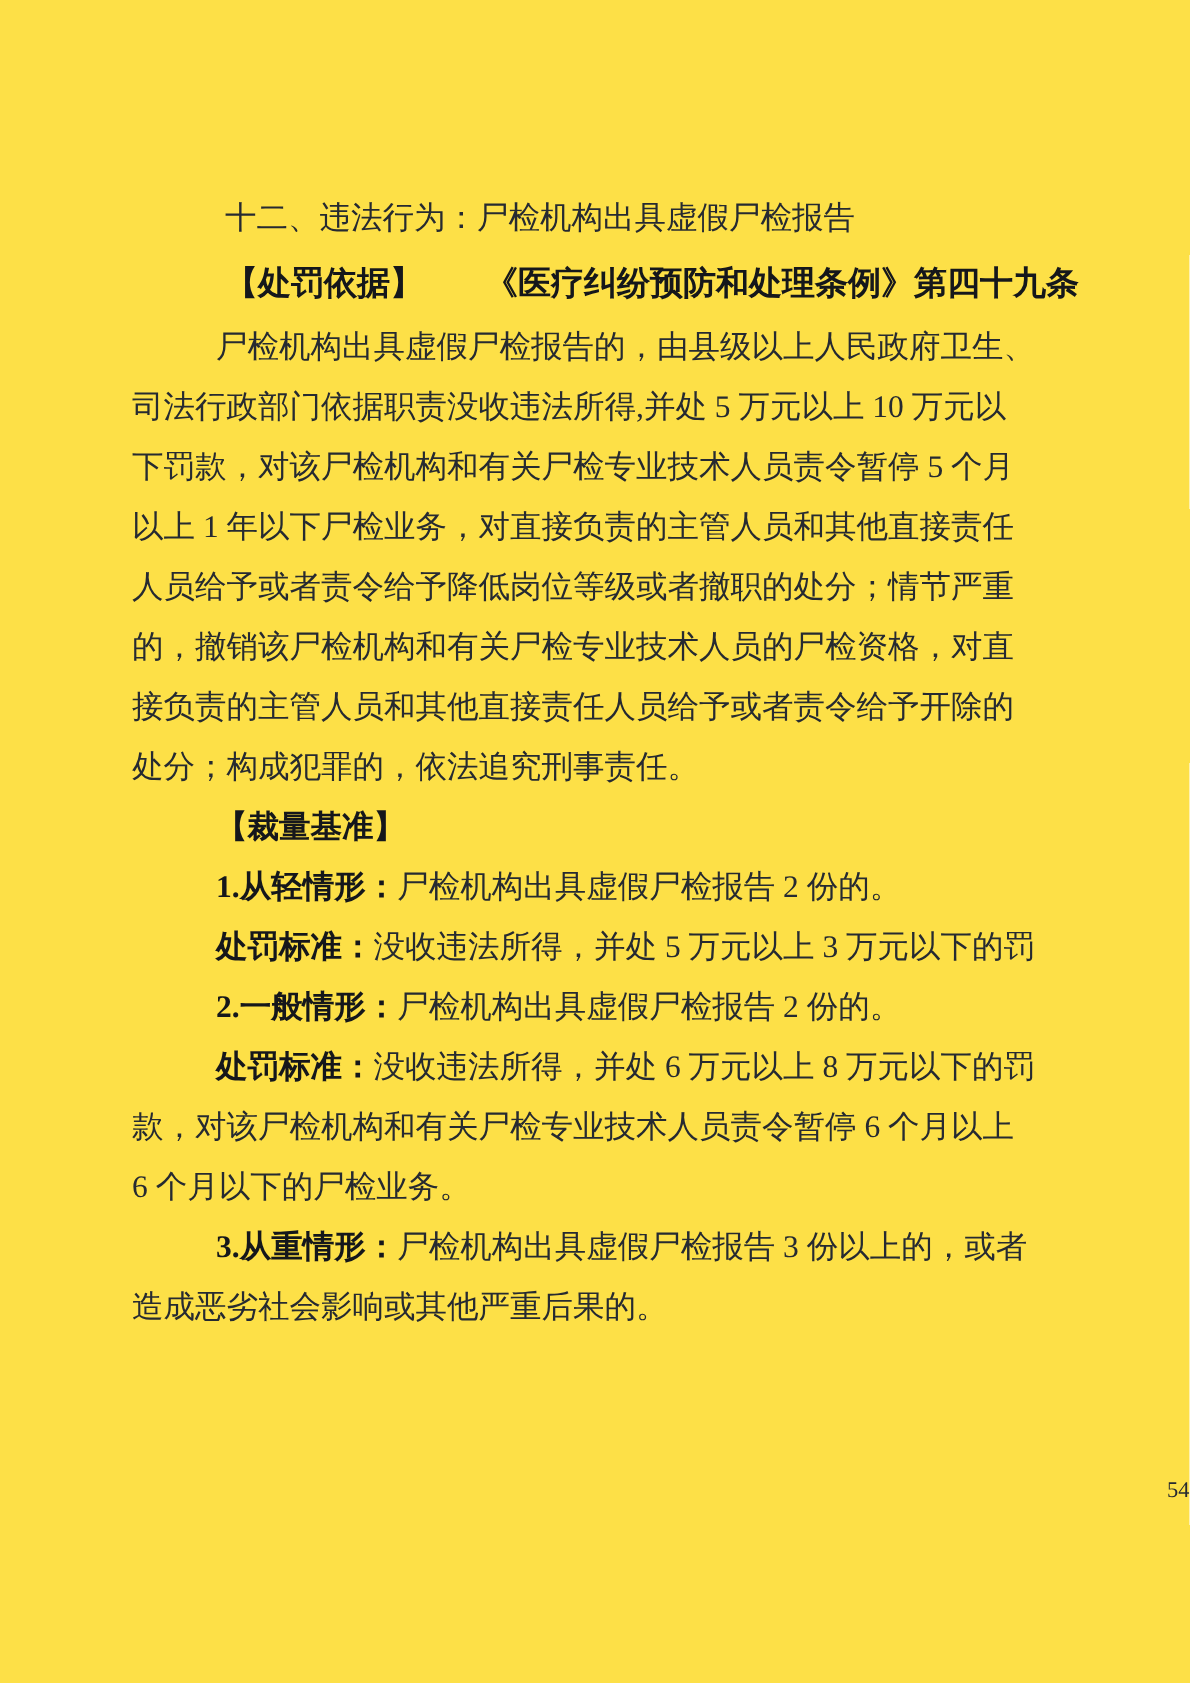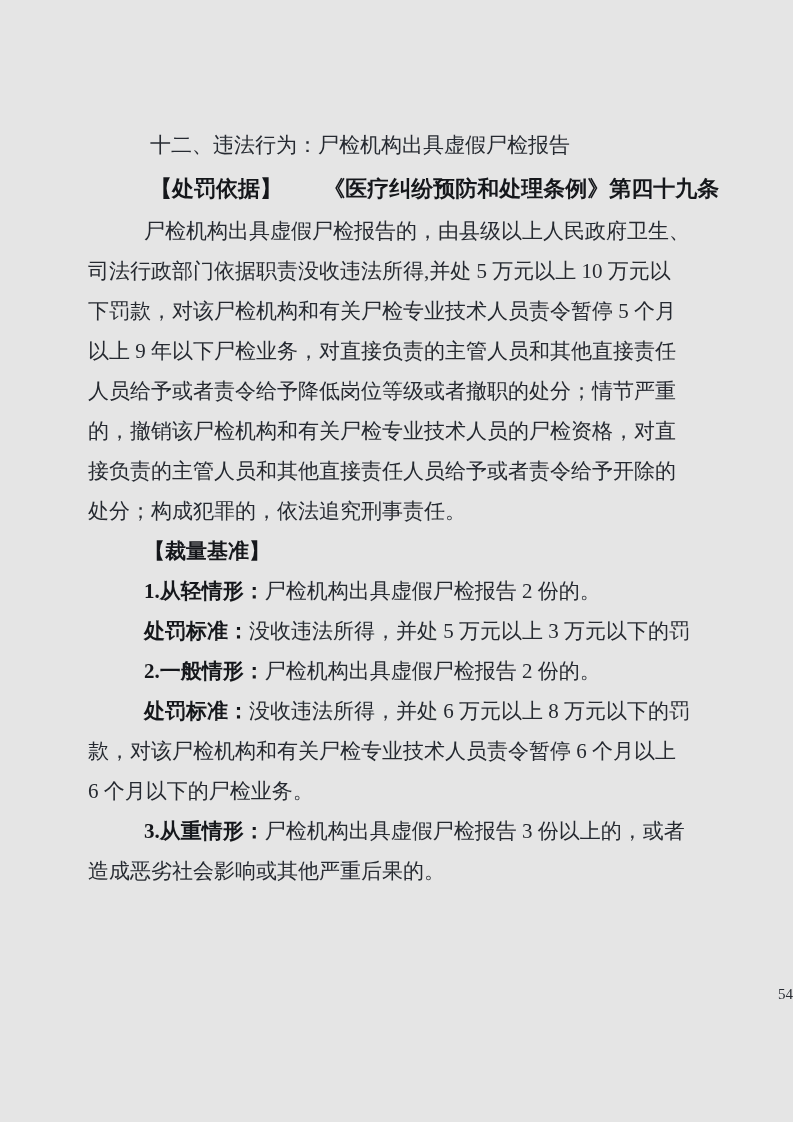"十二、违法行为：尸检机构出具虚假尸检报告" .page { background: #e5e5e5 -> #fde047 }
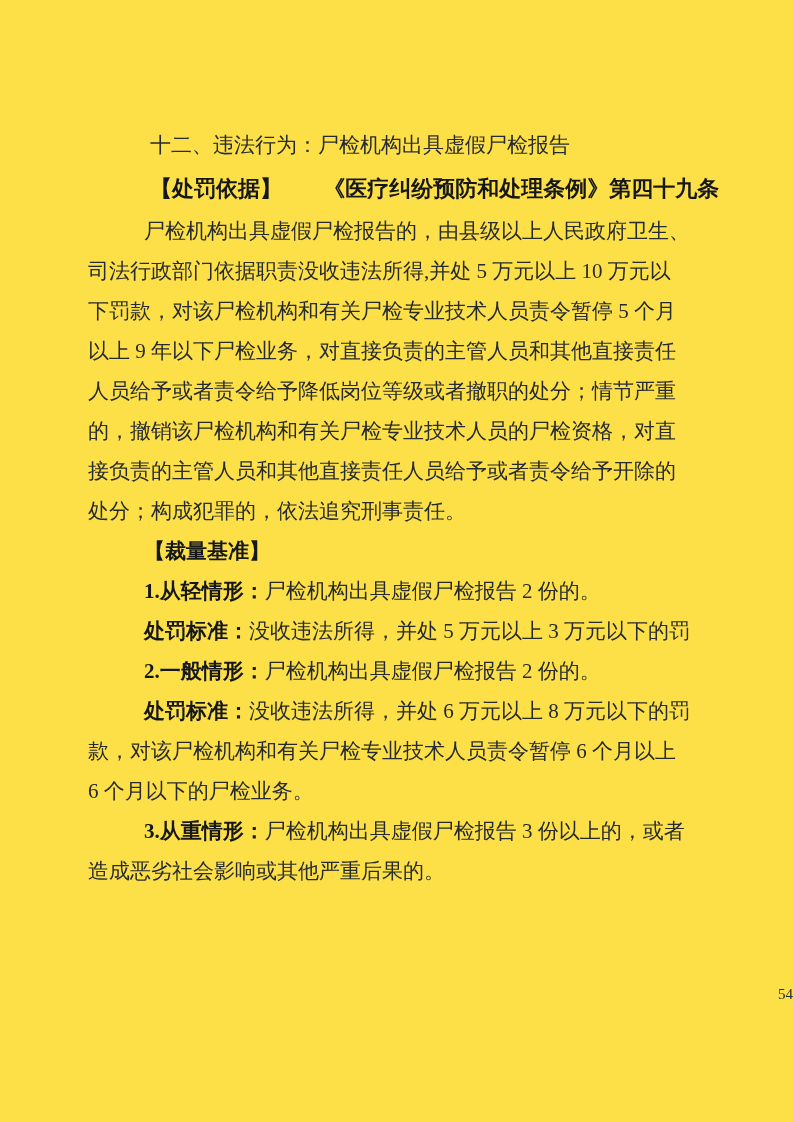"以上 9 年以下尸检业务，对直接负责的主管人员和其他直接责任" span { text: 9 -> 1 }
